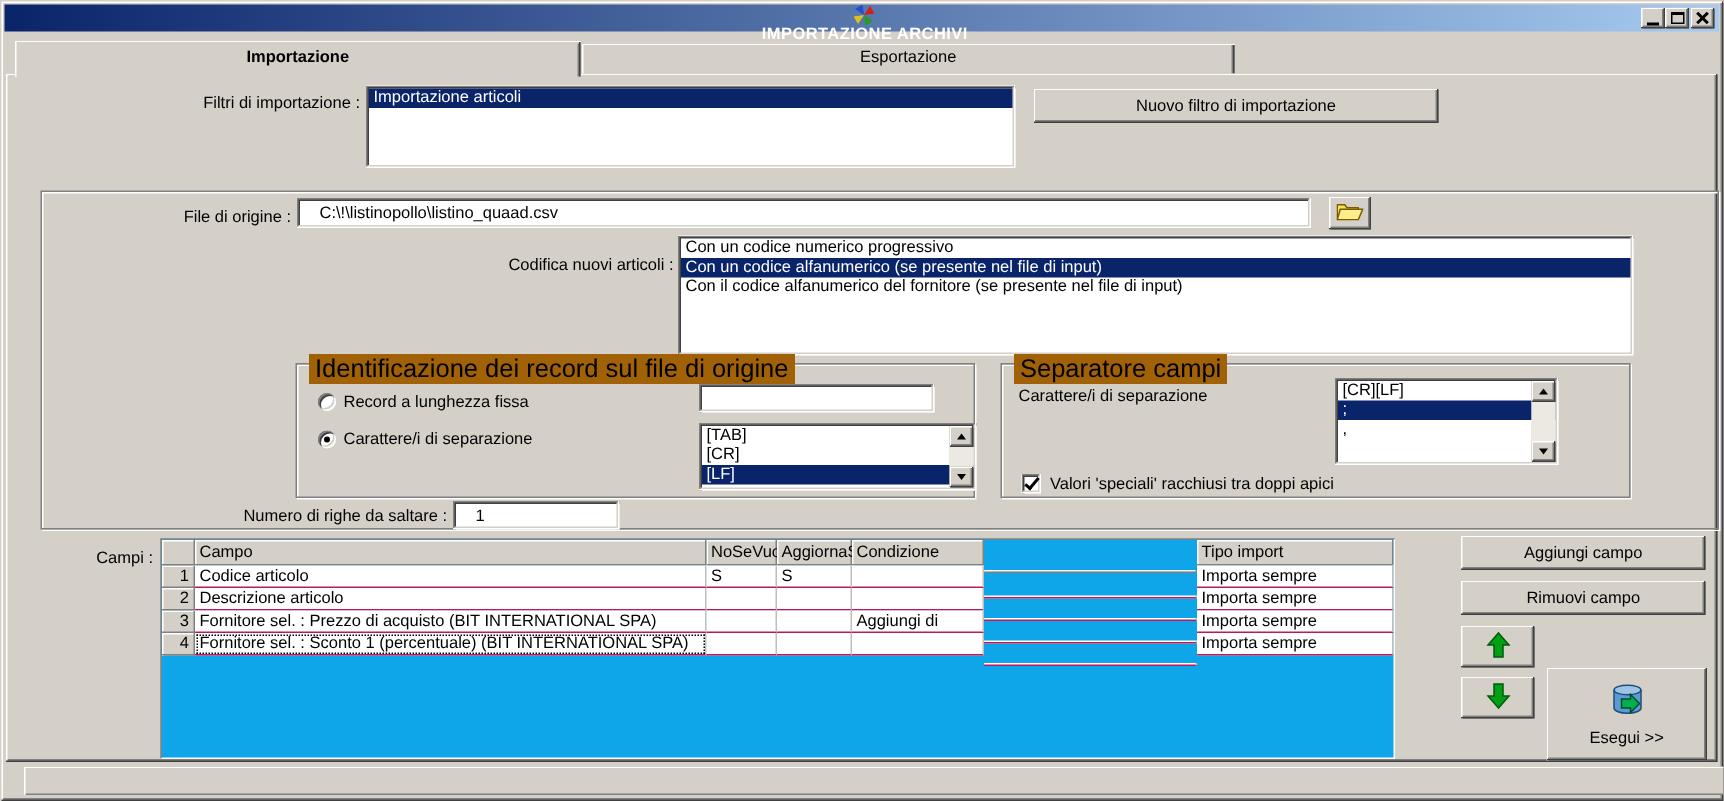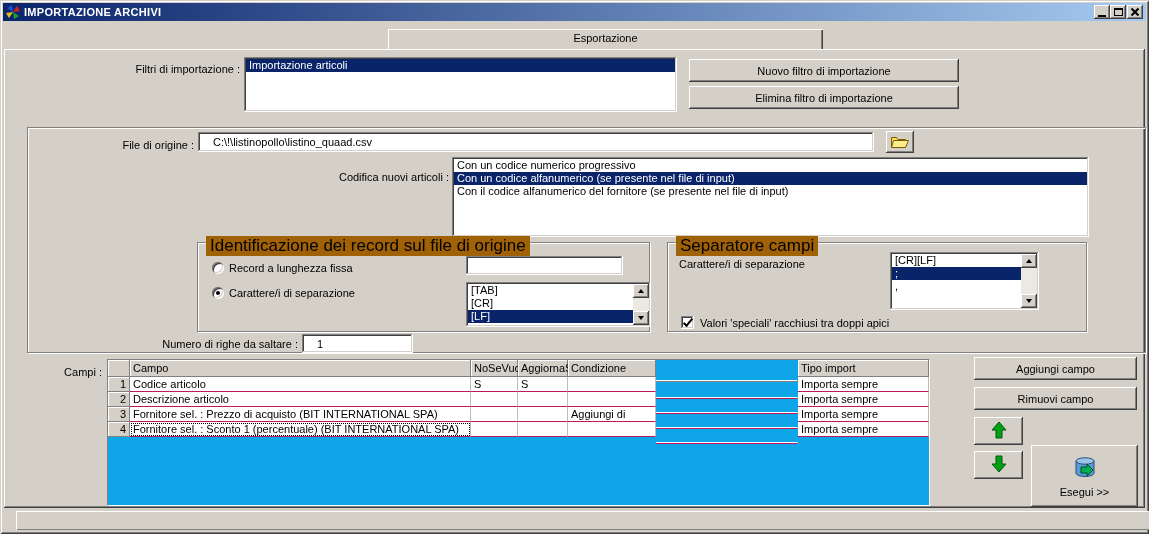"IMPORTAZIONE ARCHIVI" .titlebar { flex-direction: none -> column }
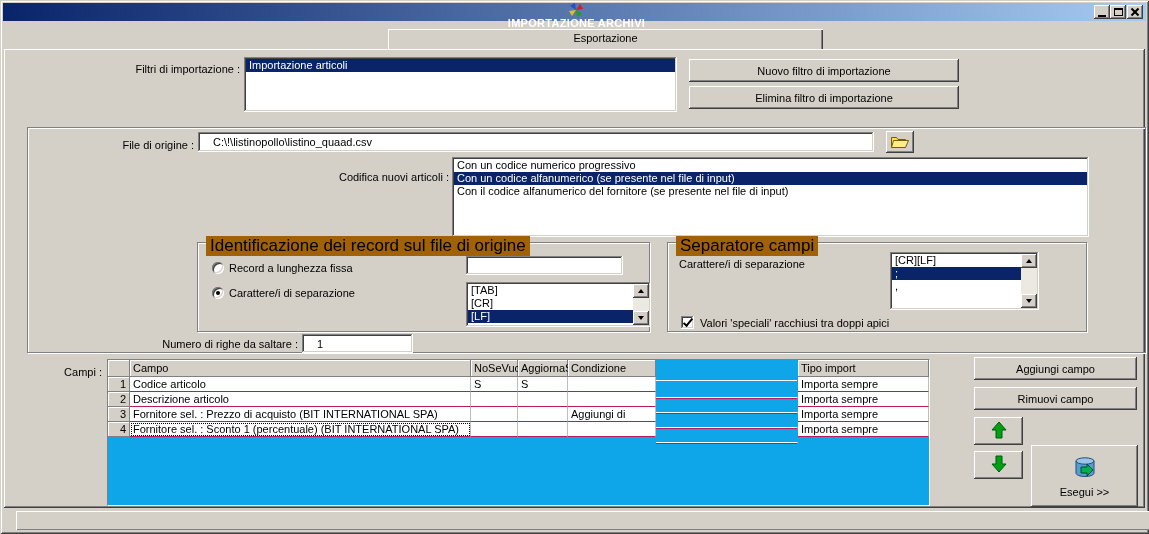"Importazione" div.tab { html: none -> <div> <span>Importazione</span> </div> }
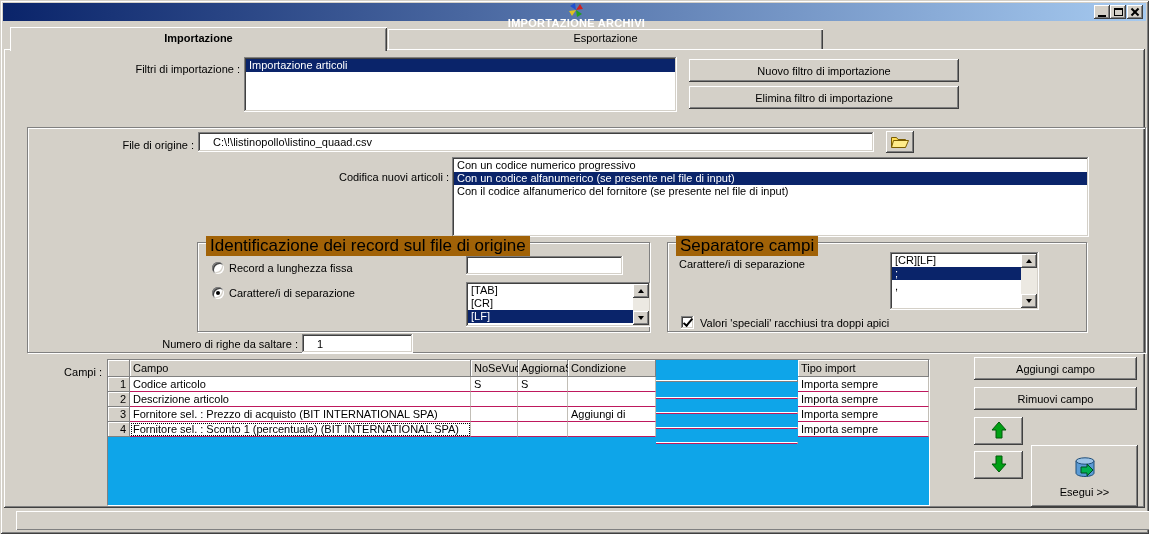"Elimina filtro di importazione" div.btn { html: <div> <span>Elimina filtro di importazione</span> </div> -> none }
